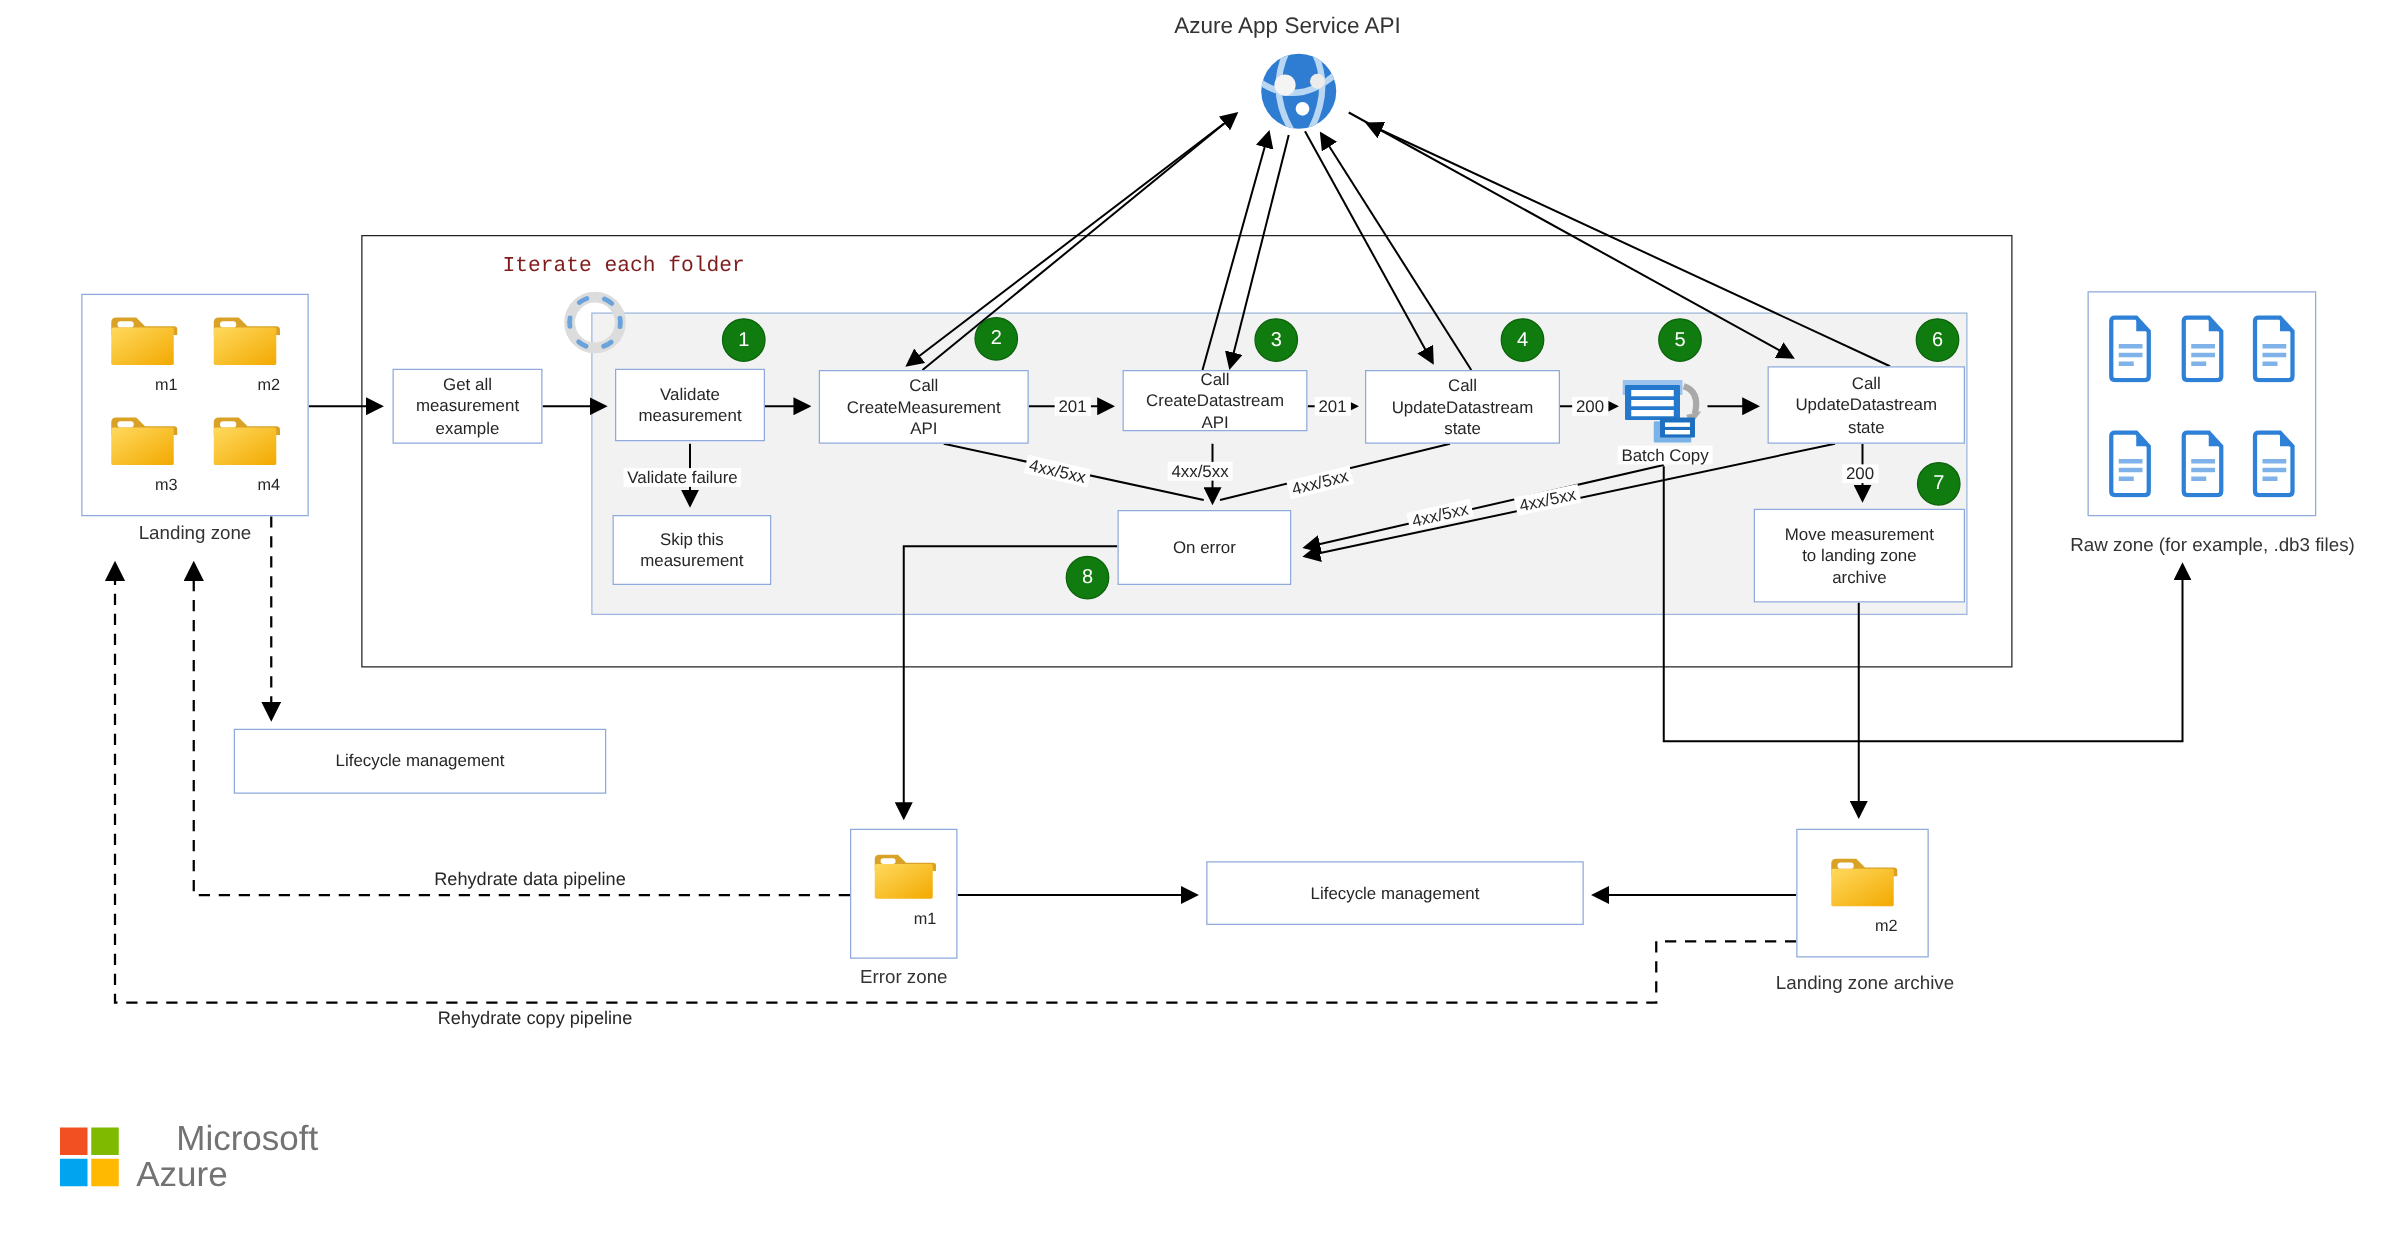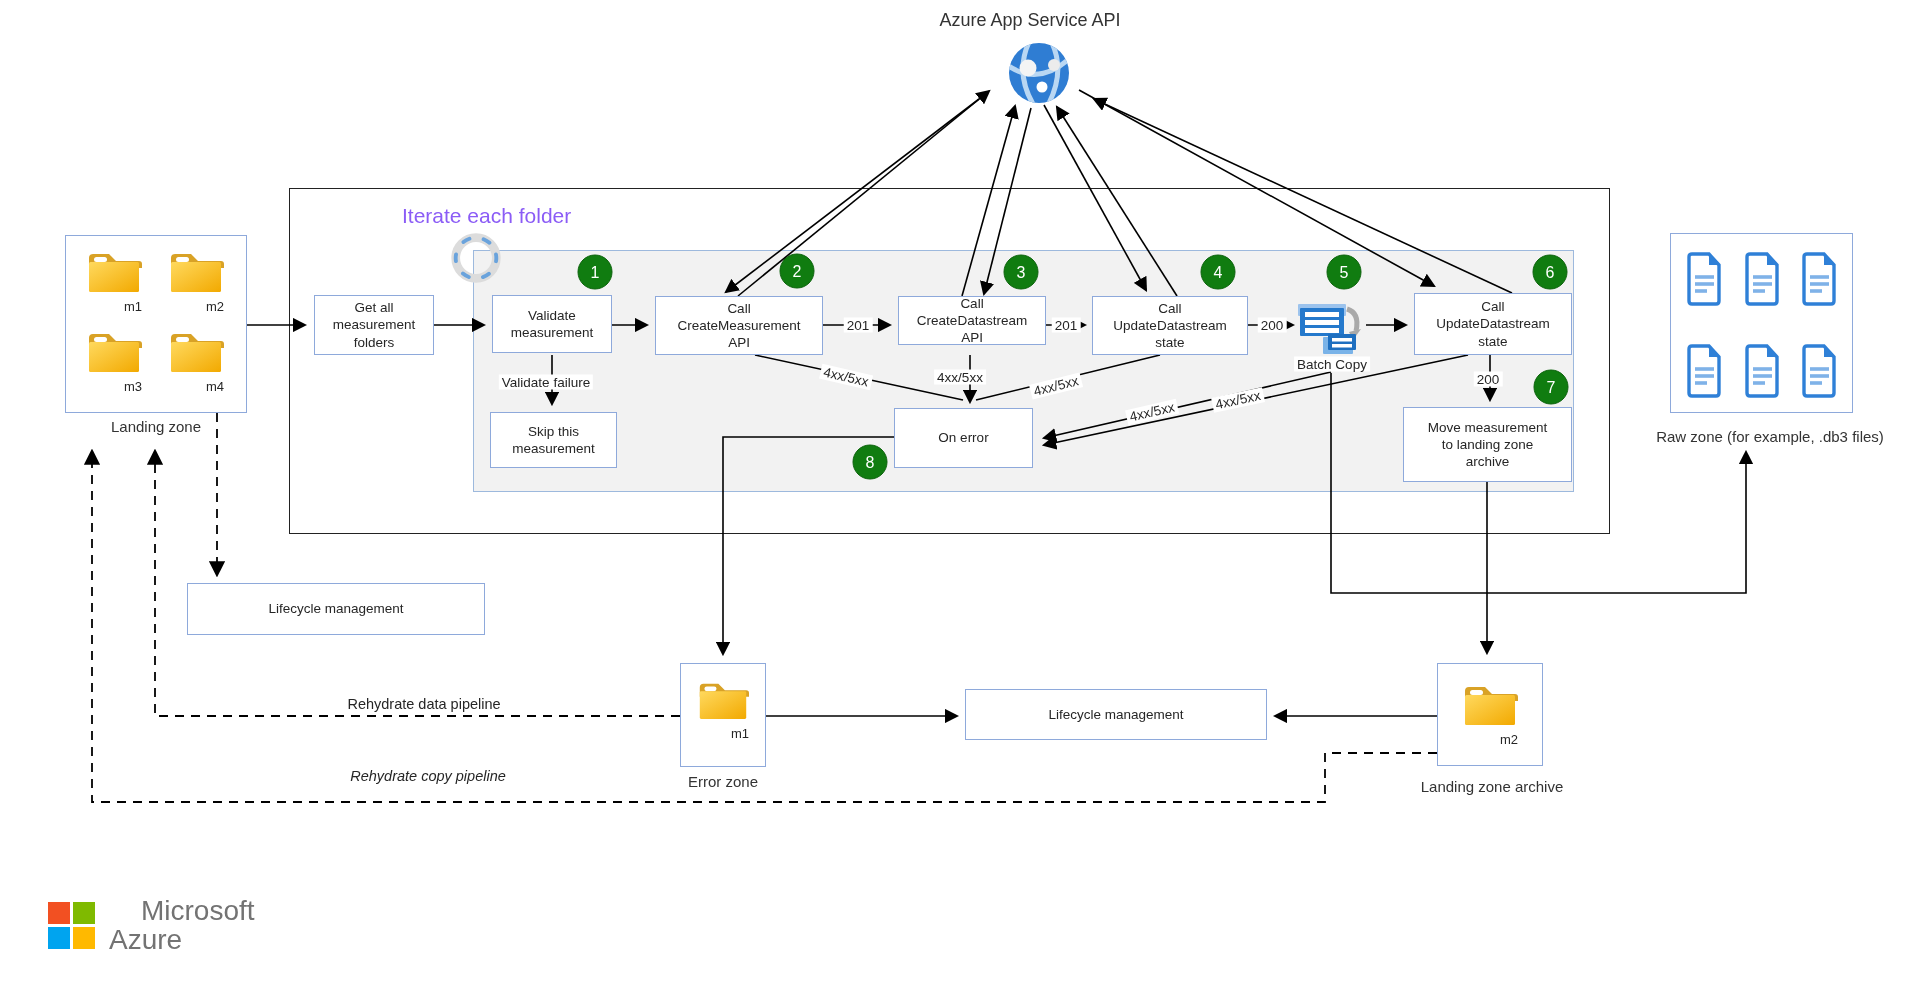"Iterate each folder" .free-label { color: #8b5cf6 -> #7f1d1d; font-family: none -> Liberation Mono, monospace; font-size: 21px -> 17px }
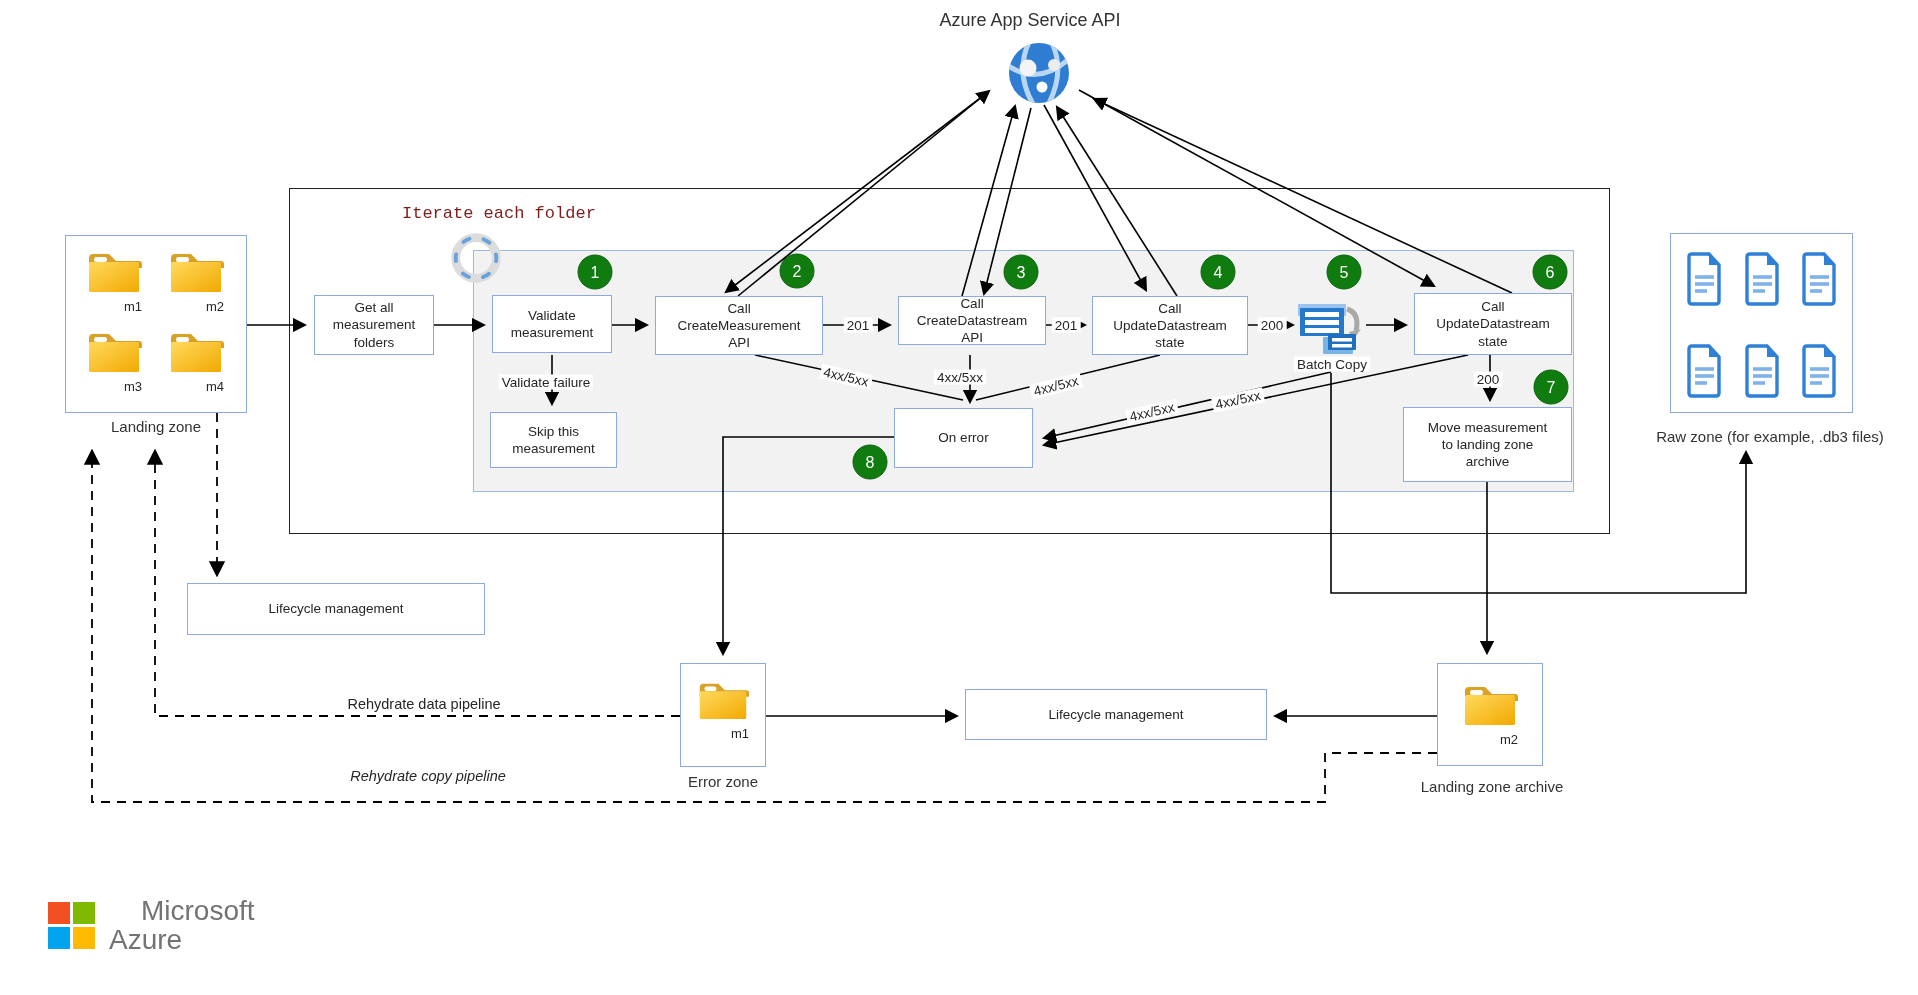"Get all measurement folders" div.node { text: folders -> example }
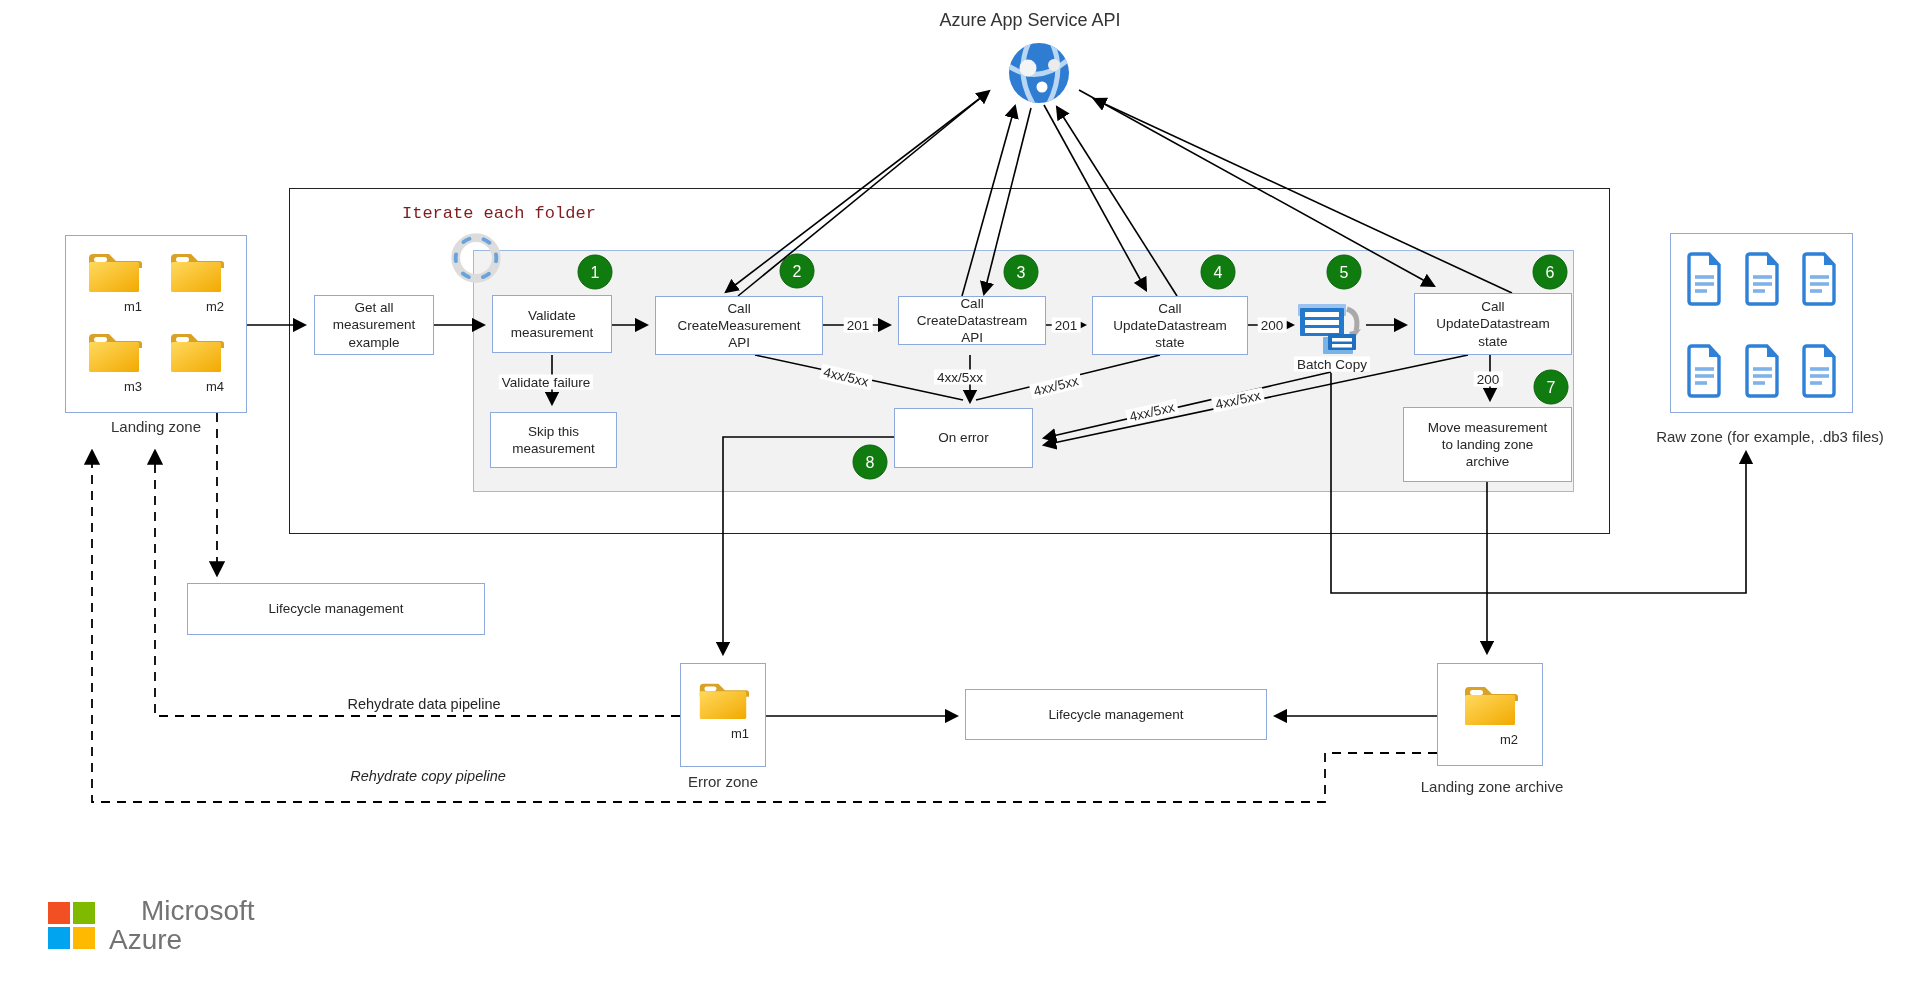"Rehydrate copy pipeline" div.lbl { font-style: italic -> none; top: 776px -> 815px }
